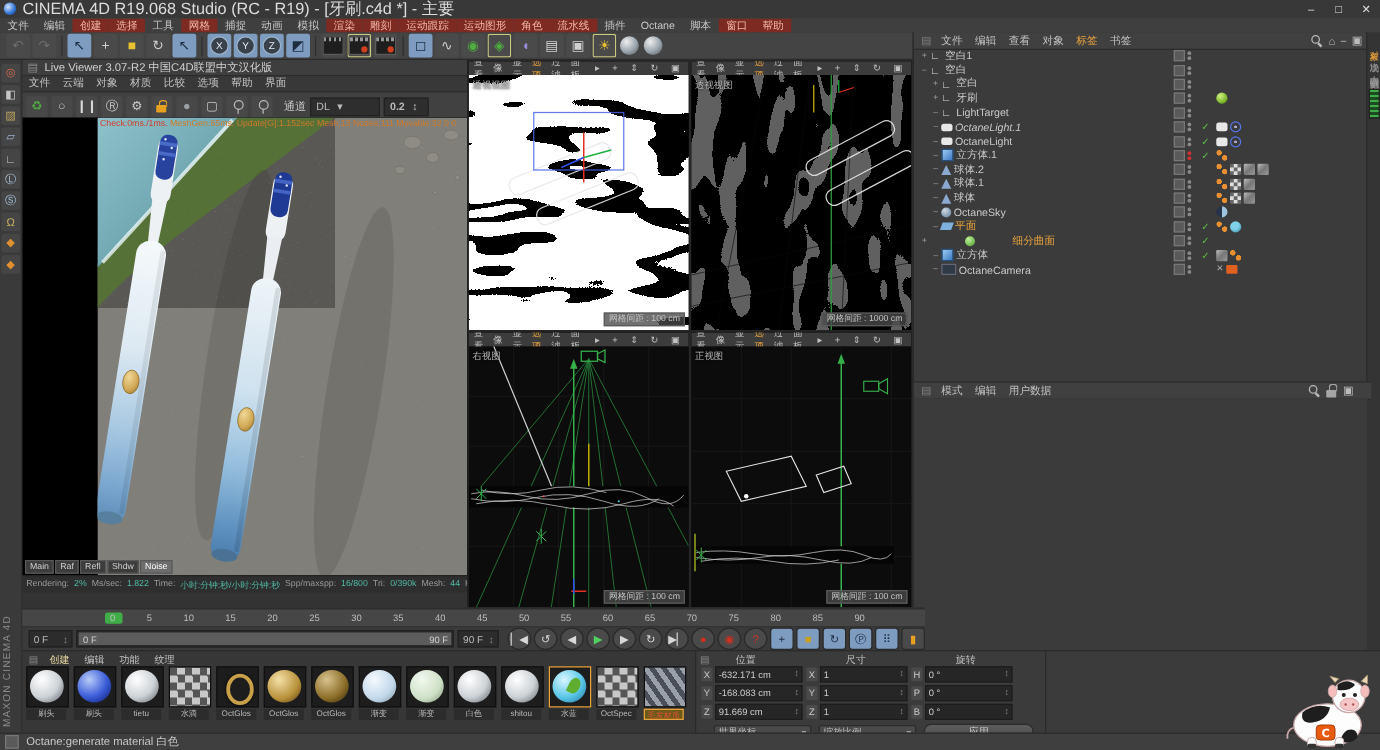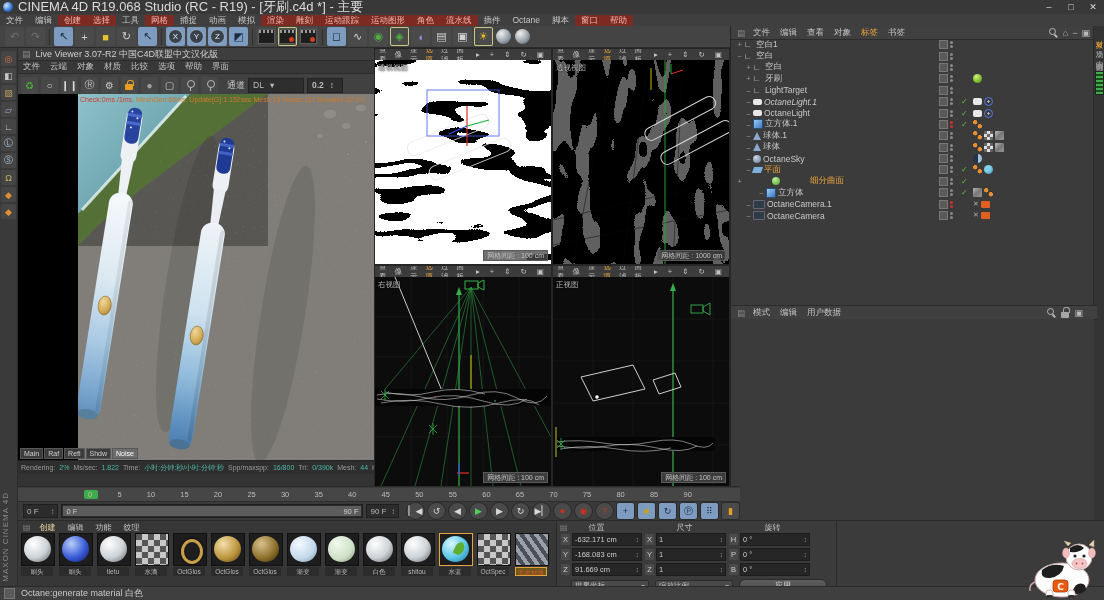"球体.2" div.om-row { html: none -> <div> <span>–</span> <span></span> <span>球体.2</span> <span> <span></span> <span> <i></i> <i></i> </span> </span> <span> <span></span> <span></span> <span></span> <span></span> </span> </div> }
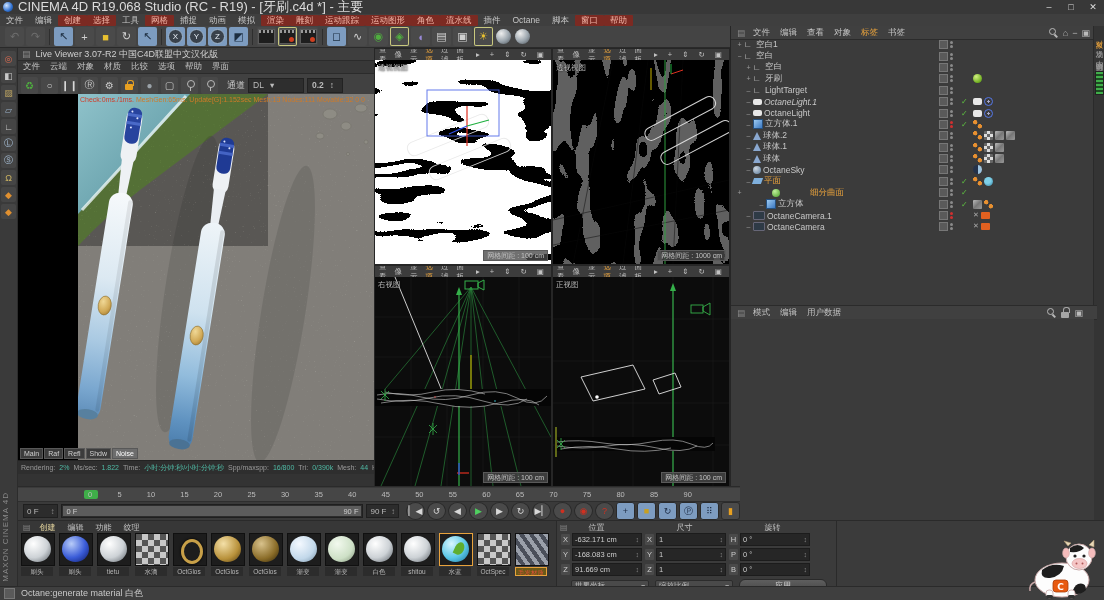"立方体" div.om-row { padding-left: 26px -> 13px }
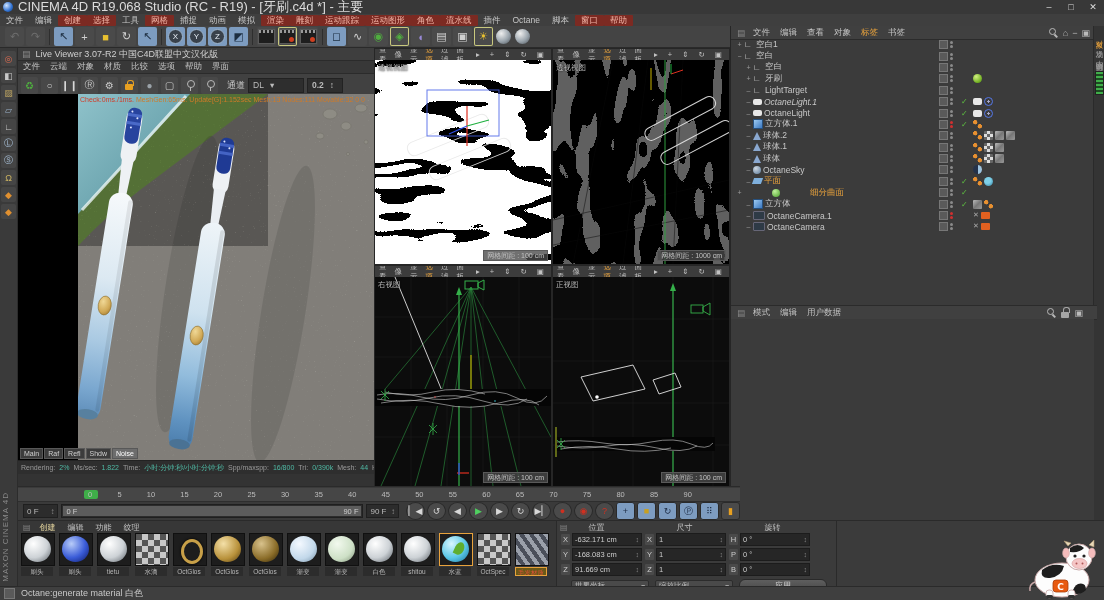"OctaneCamera.1" div.om-row { html: <div> <span>–</span> <span></span> <span>OctaneCamera.1</span> <span> <span></span> <span> <i></i> <i></i> </span> </span> <span> <span>✕</span> <span></span> </span> </div> -> none }
